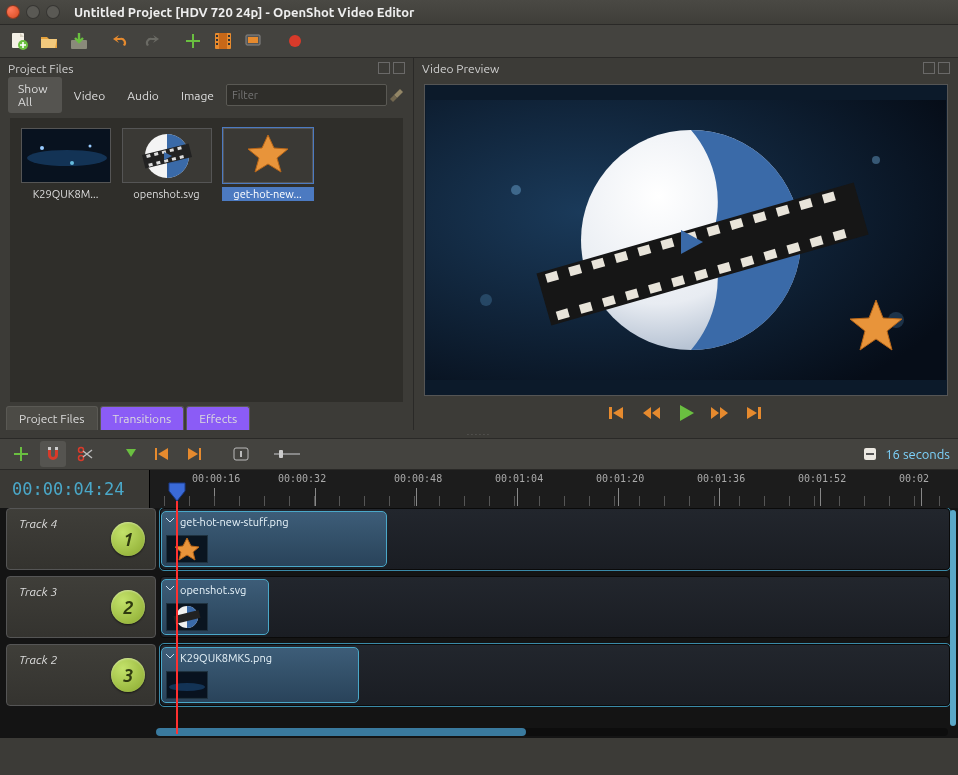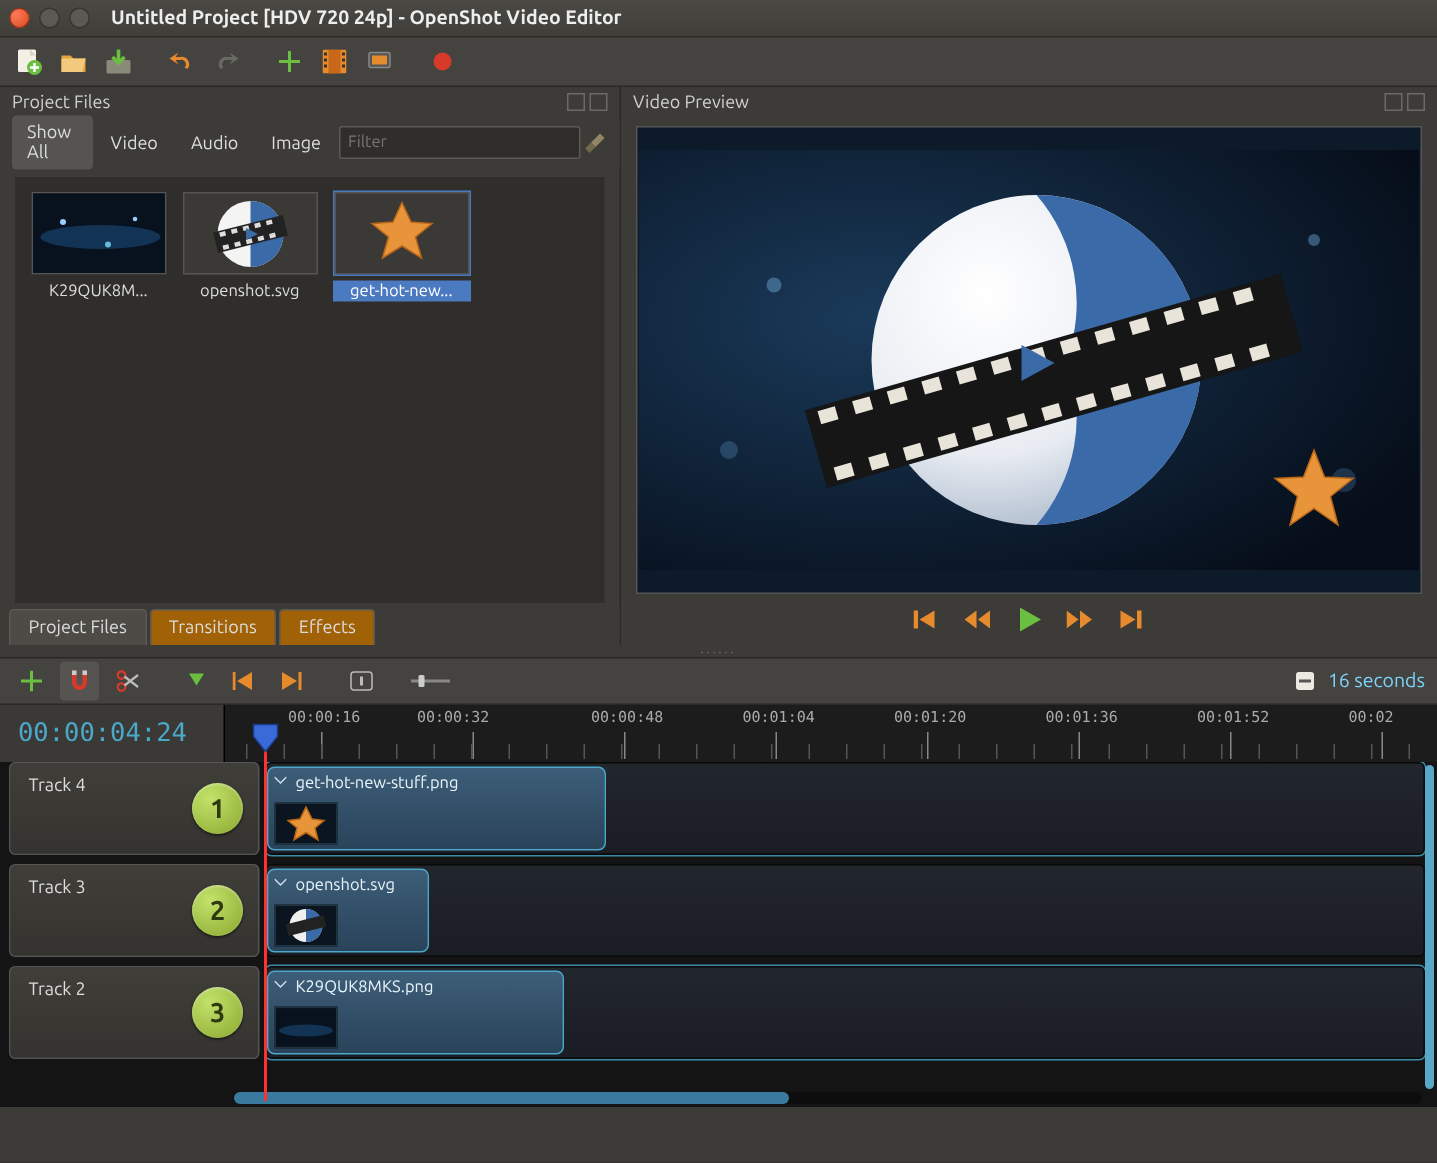"Transitions" .tab { background: #a16207 -> #8b5cf6 }
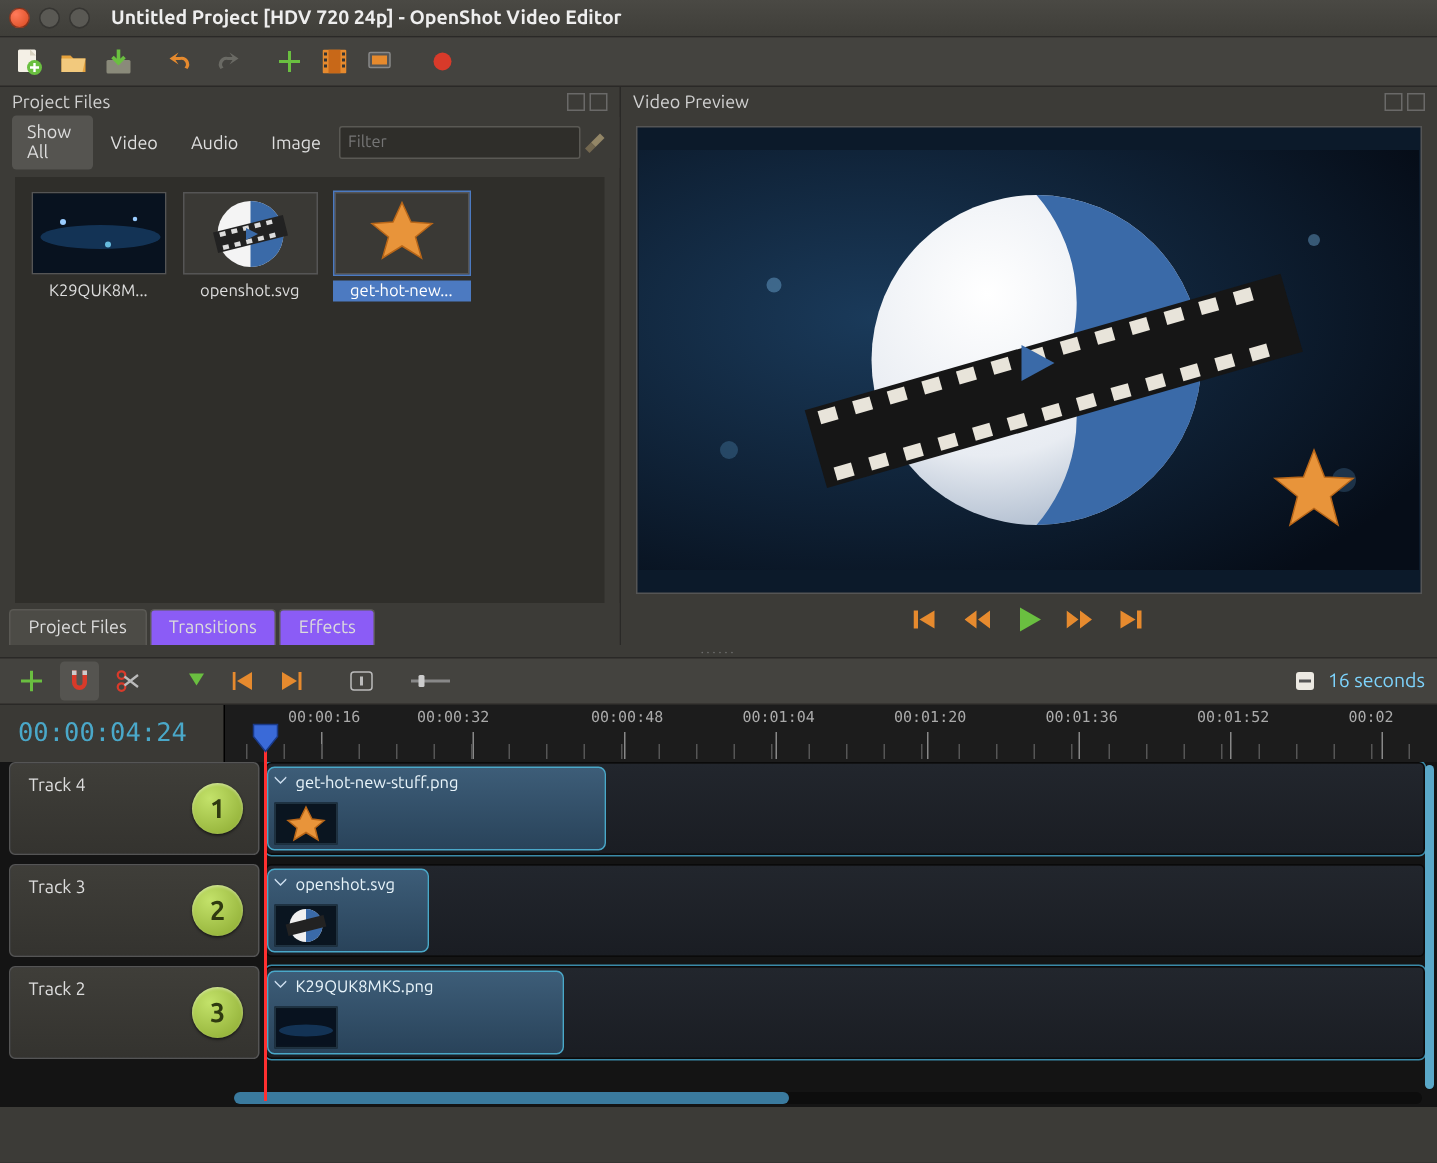"Track 4" .track-head { font-style: none -> italic; width: 167px -> 150px }
